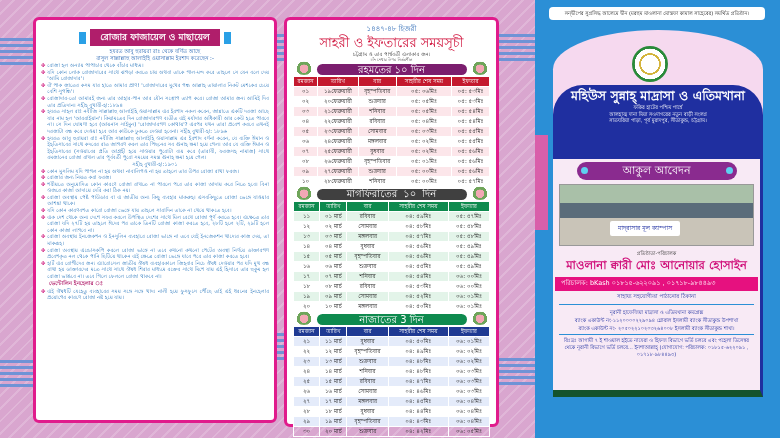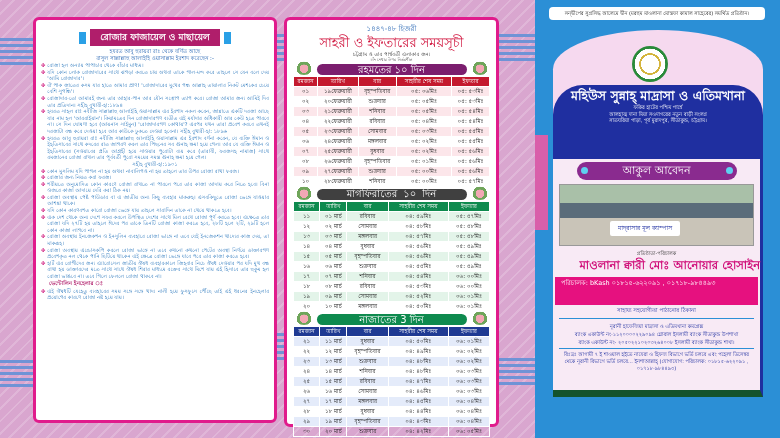"মাওলানা ক্বারী মোঃ আনোয়ার হোসাইন" .founder { text-align: right -> center }
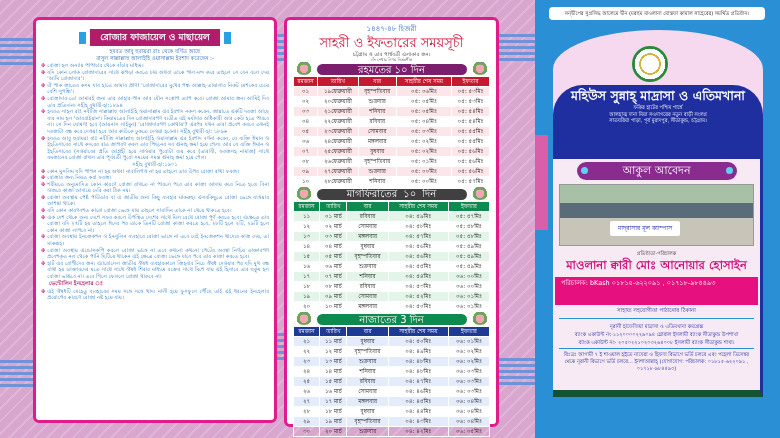"পরিচালক: bKash ০১৮১৫-৬২২০৯১ ," .bkash { height: 28px -> 14px }
